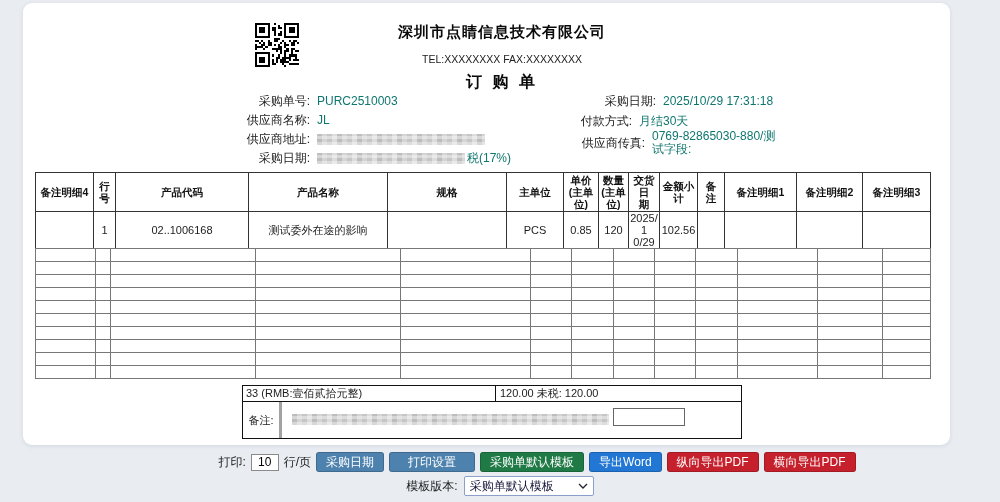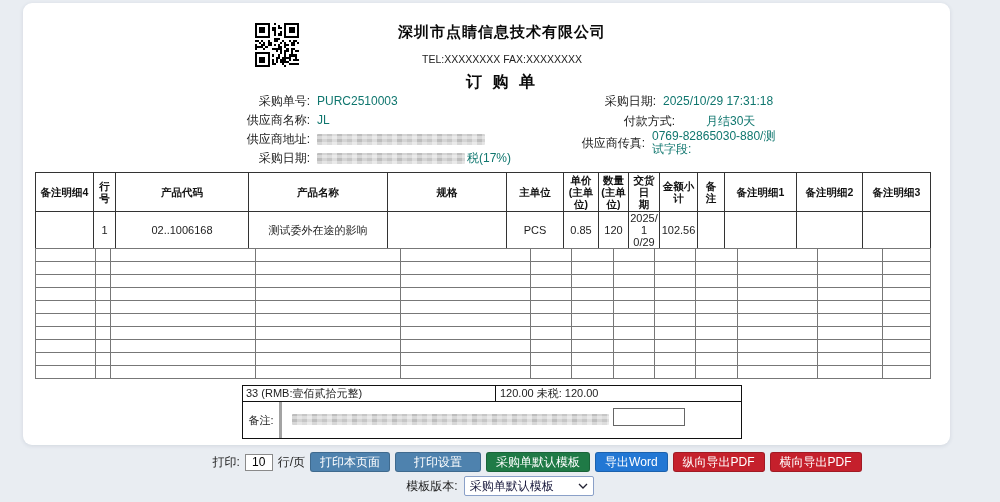"付款方式:" div.info-row { gap: 24px -> none; left: 535px -> 492px }
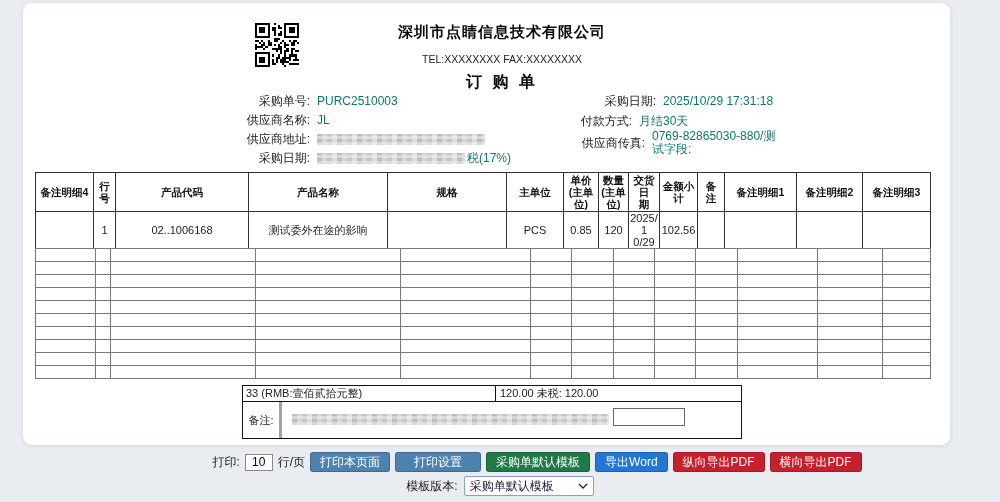"打印本页面" button.btn { text: 打印本页面 -> 采购日期 }
